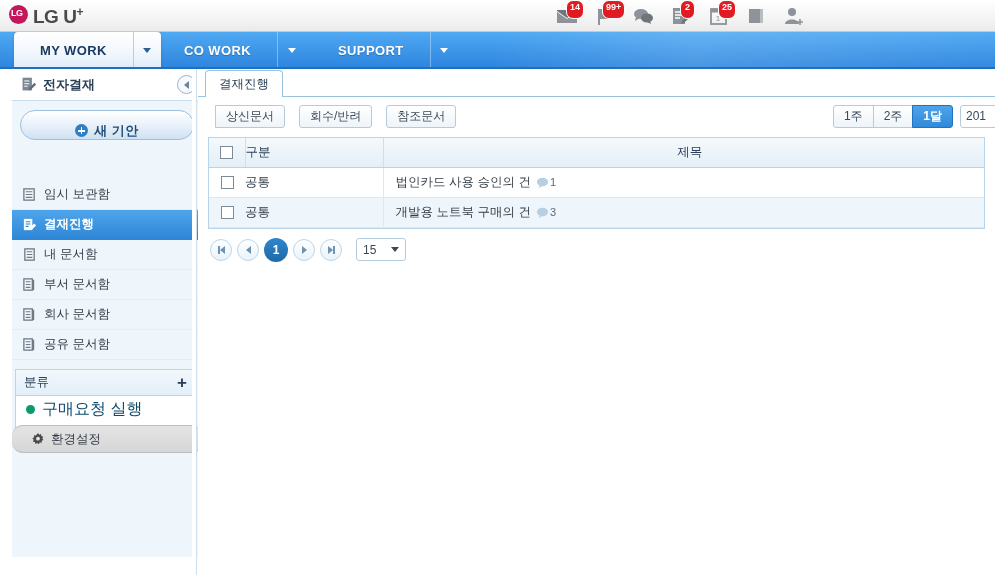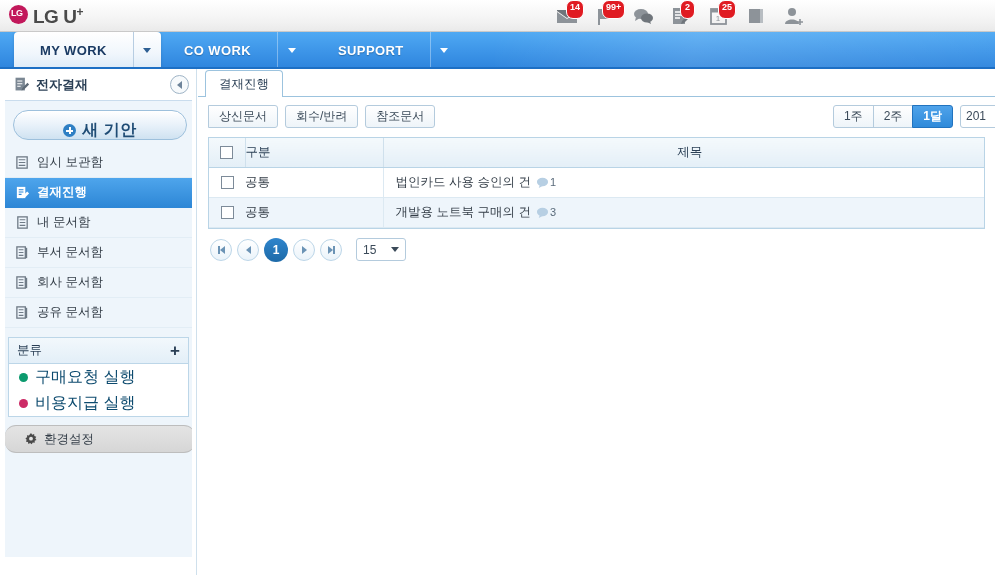"전자결재" .sidebar { left: 5px -> 12px }
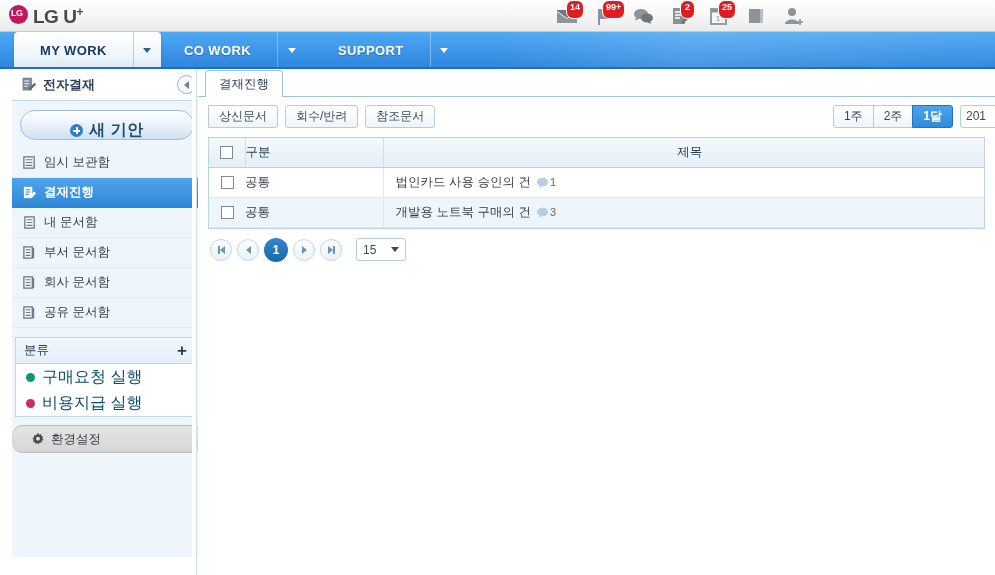"상신문서" .fgroup .fbtn:first-child { margin-left: 0 -> 7px }
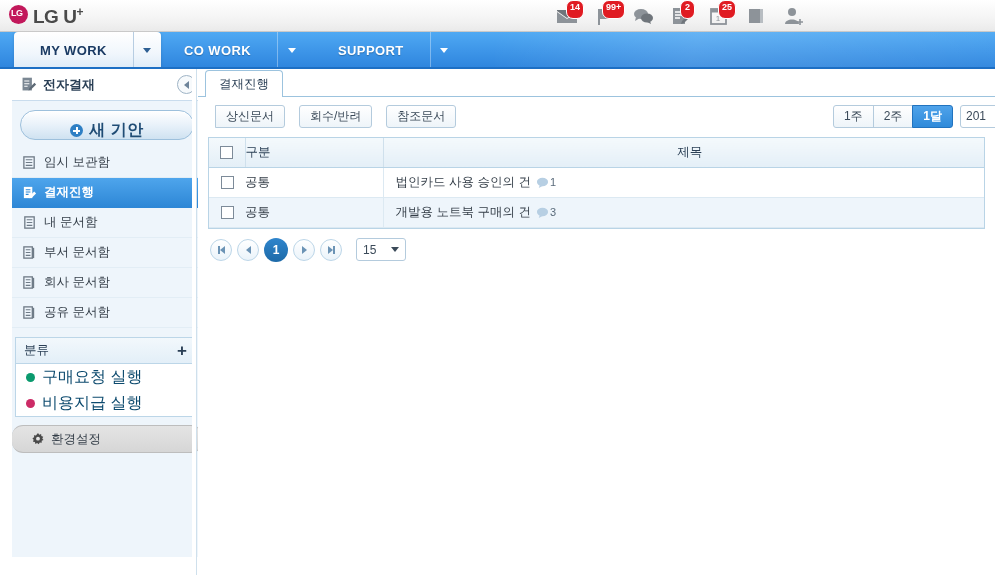"새 기안" .new-draft span { font-size: 16px -> 13px }
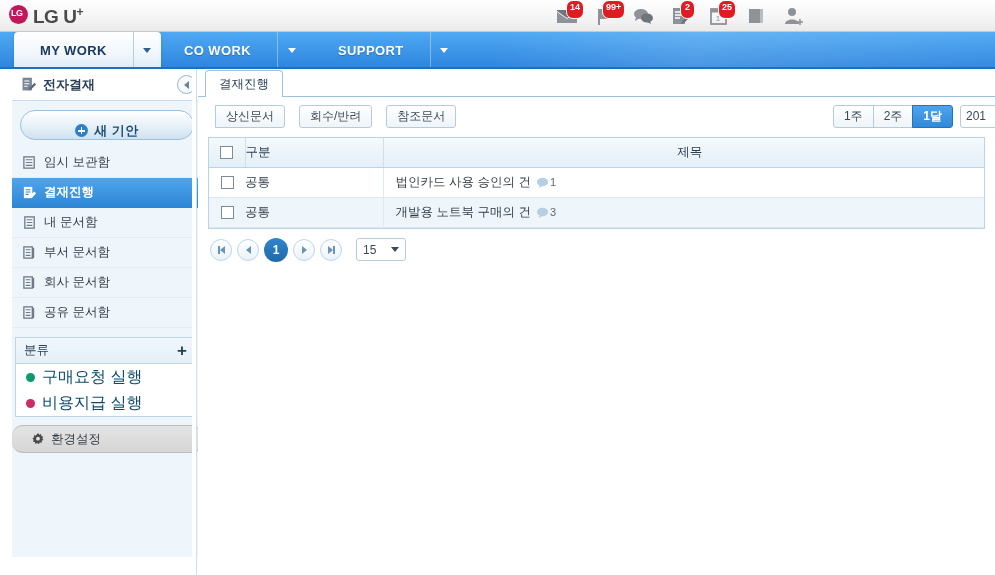"임시 보관함" .side-menu { margin-top: none -> 32px }
